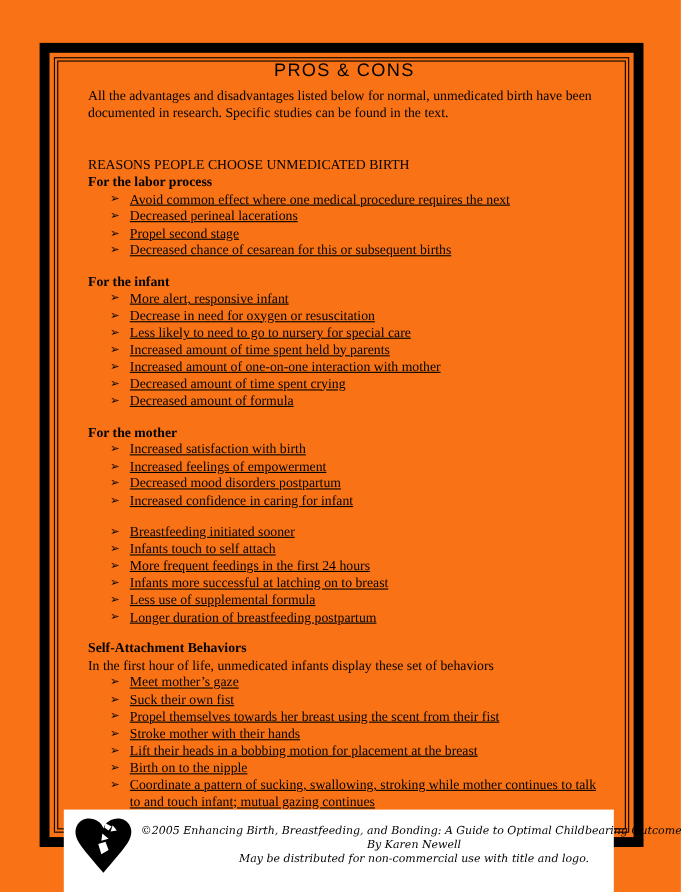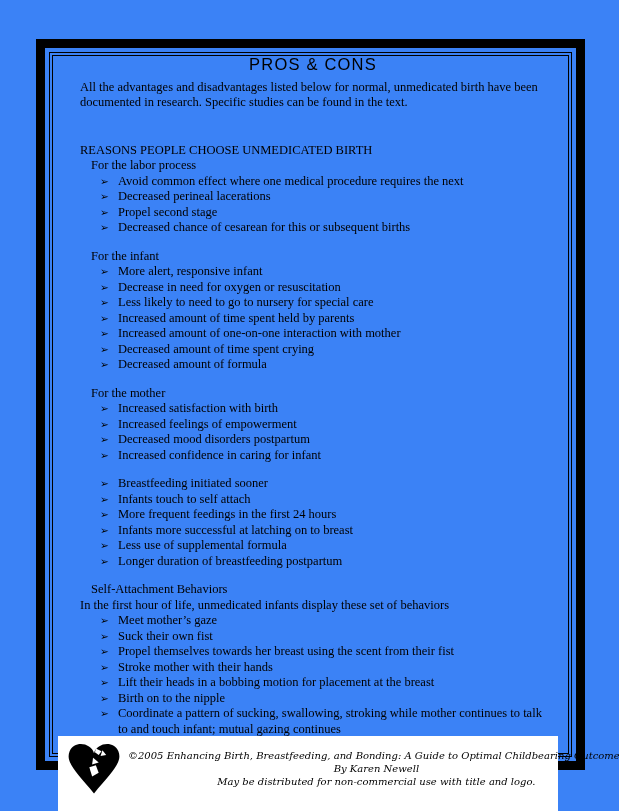"PROS & CONS" .page { background: #3b82f6 -> #f97316 }
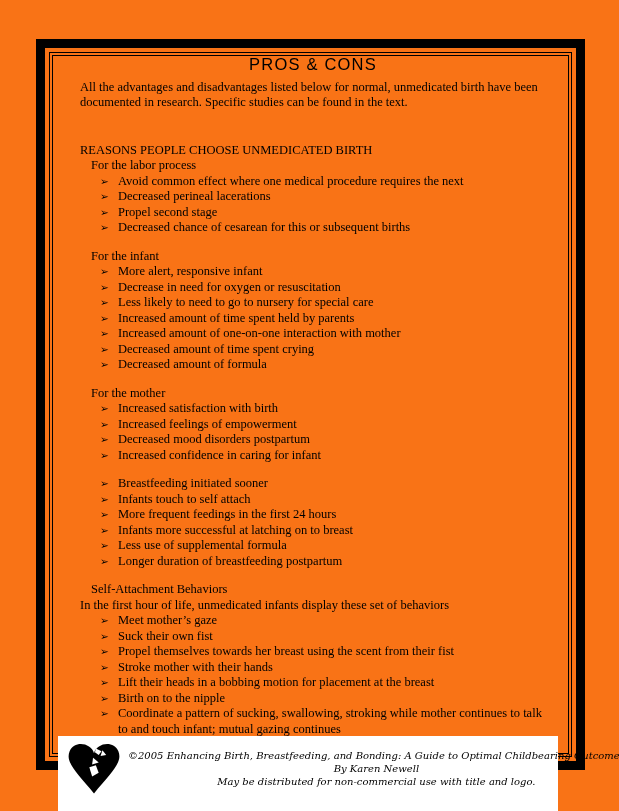"For the labor process" .section-heading { font-weight: normal -> bold; margin-left: 11px -> none }
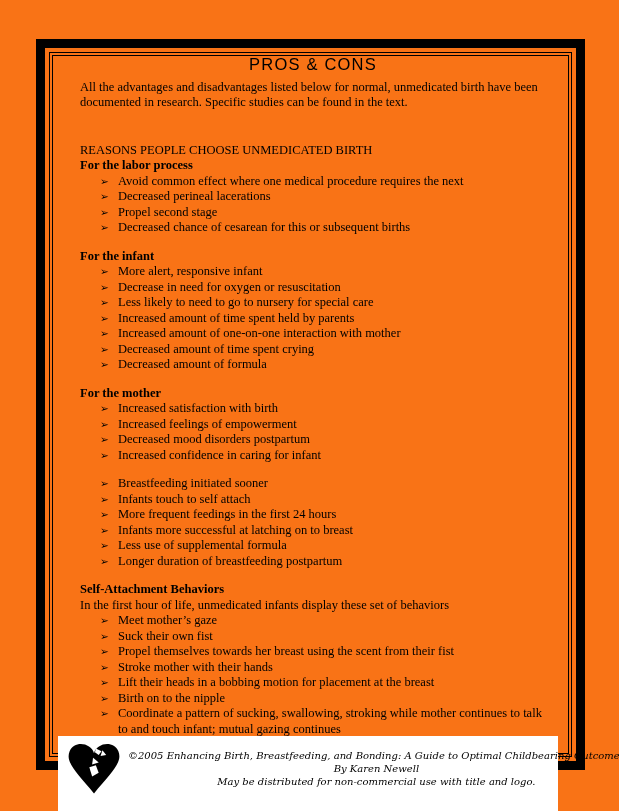"Avoid common effect where one" .item-text { text-decoration: none -> underline }
